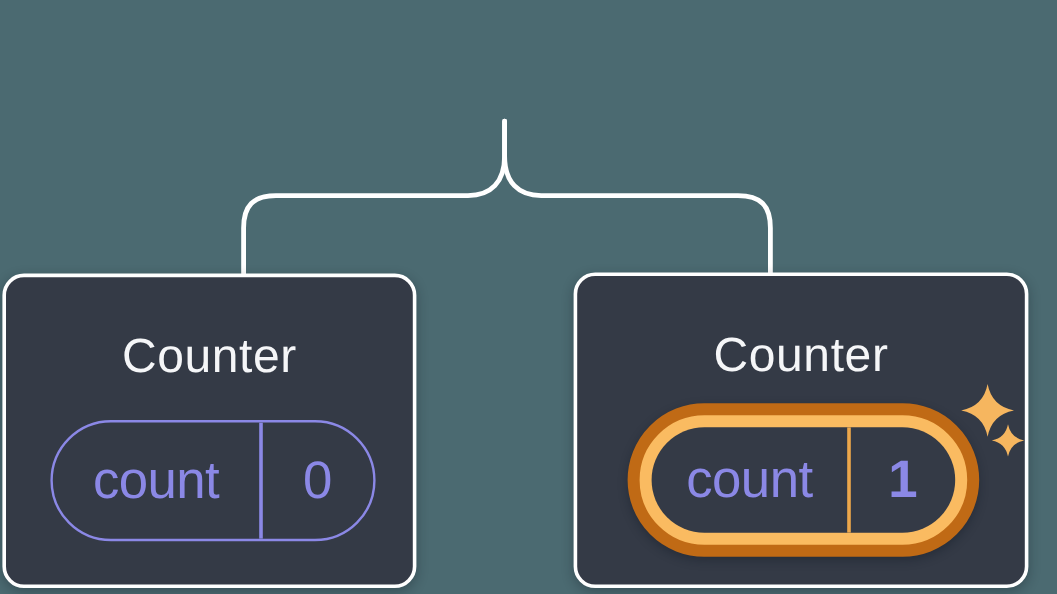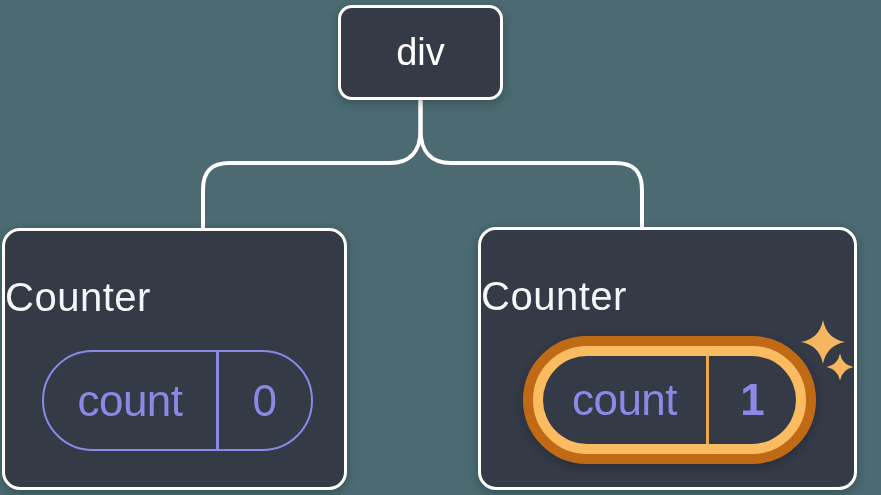"div" div.node-root { html: <div> <span>div</span> </div> -> none }
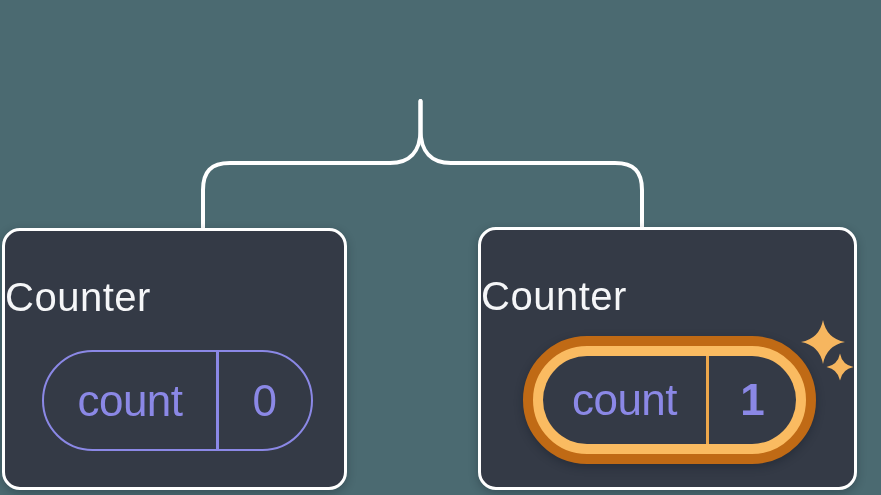"Counter" .card-title { text-align: left -> center }
